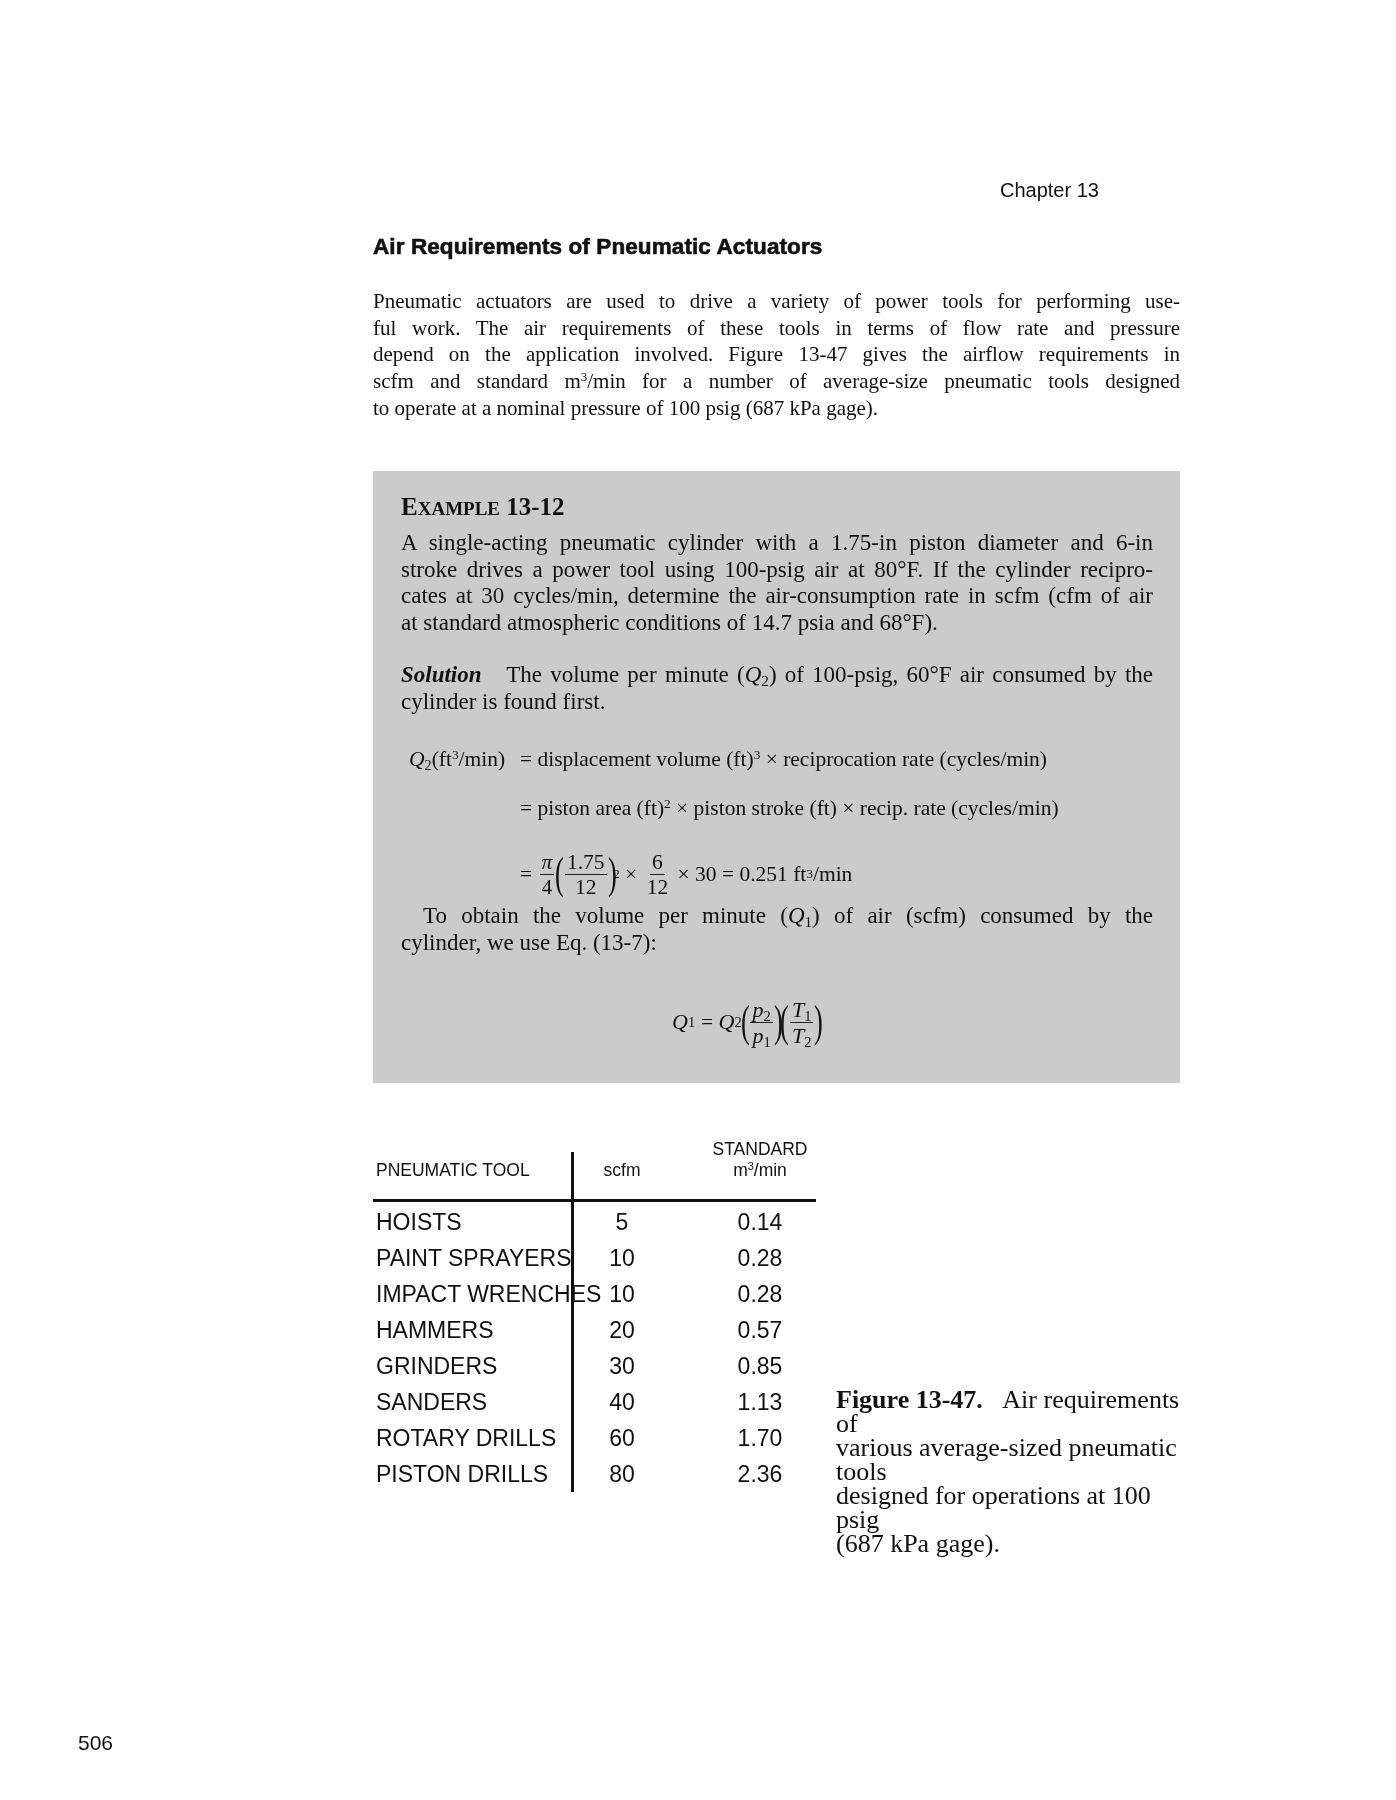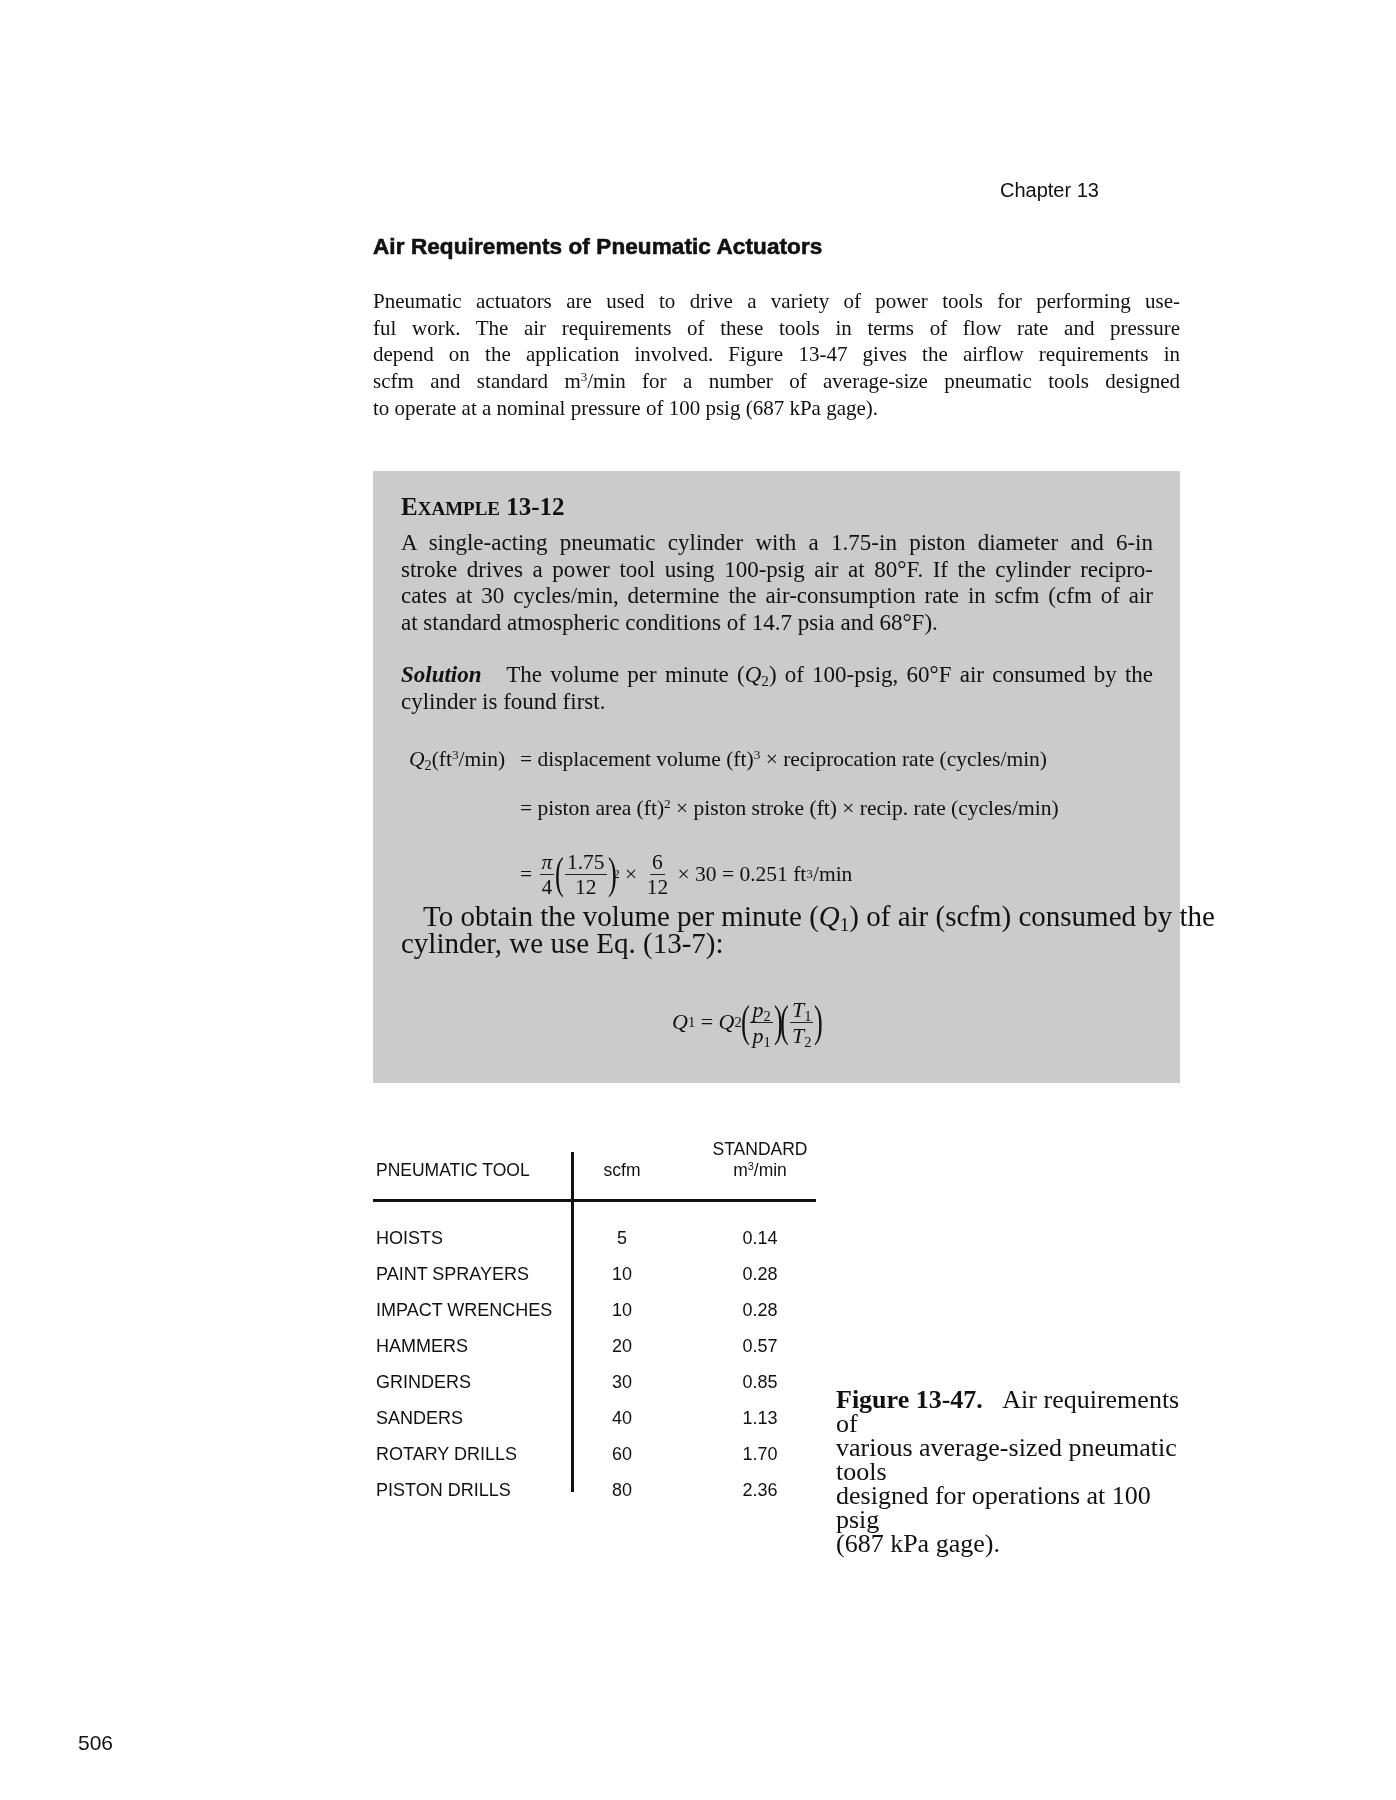"To obtain the volume per" #obtain-para { font-size: 29px -> 23px }
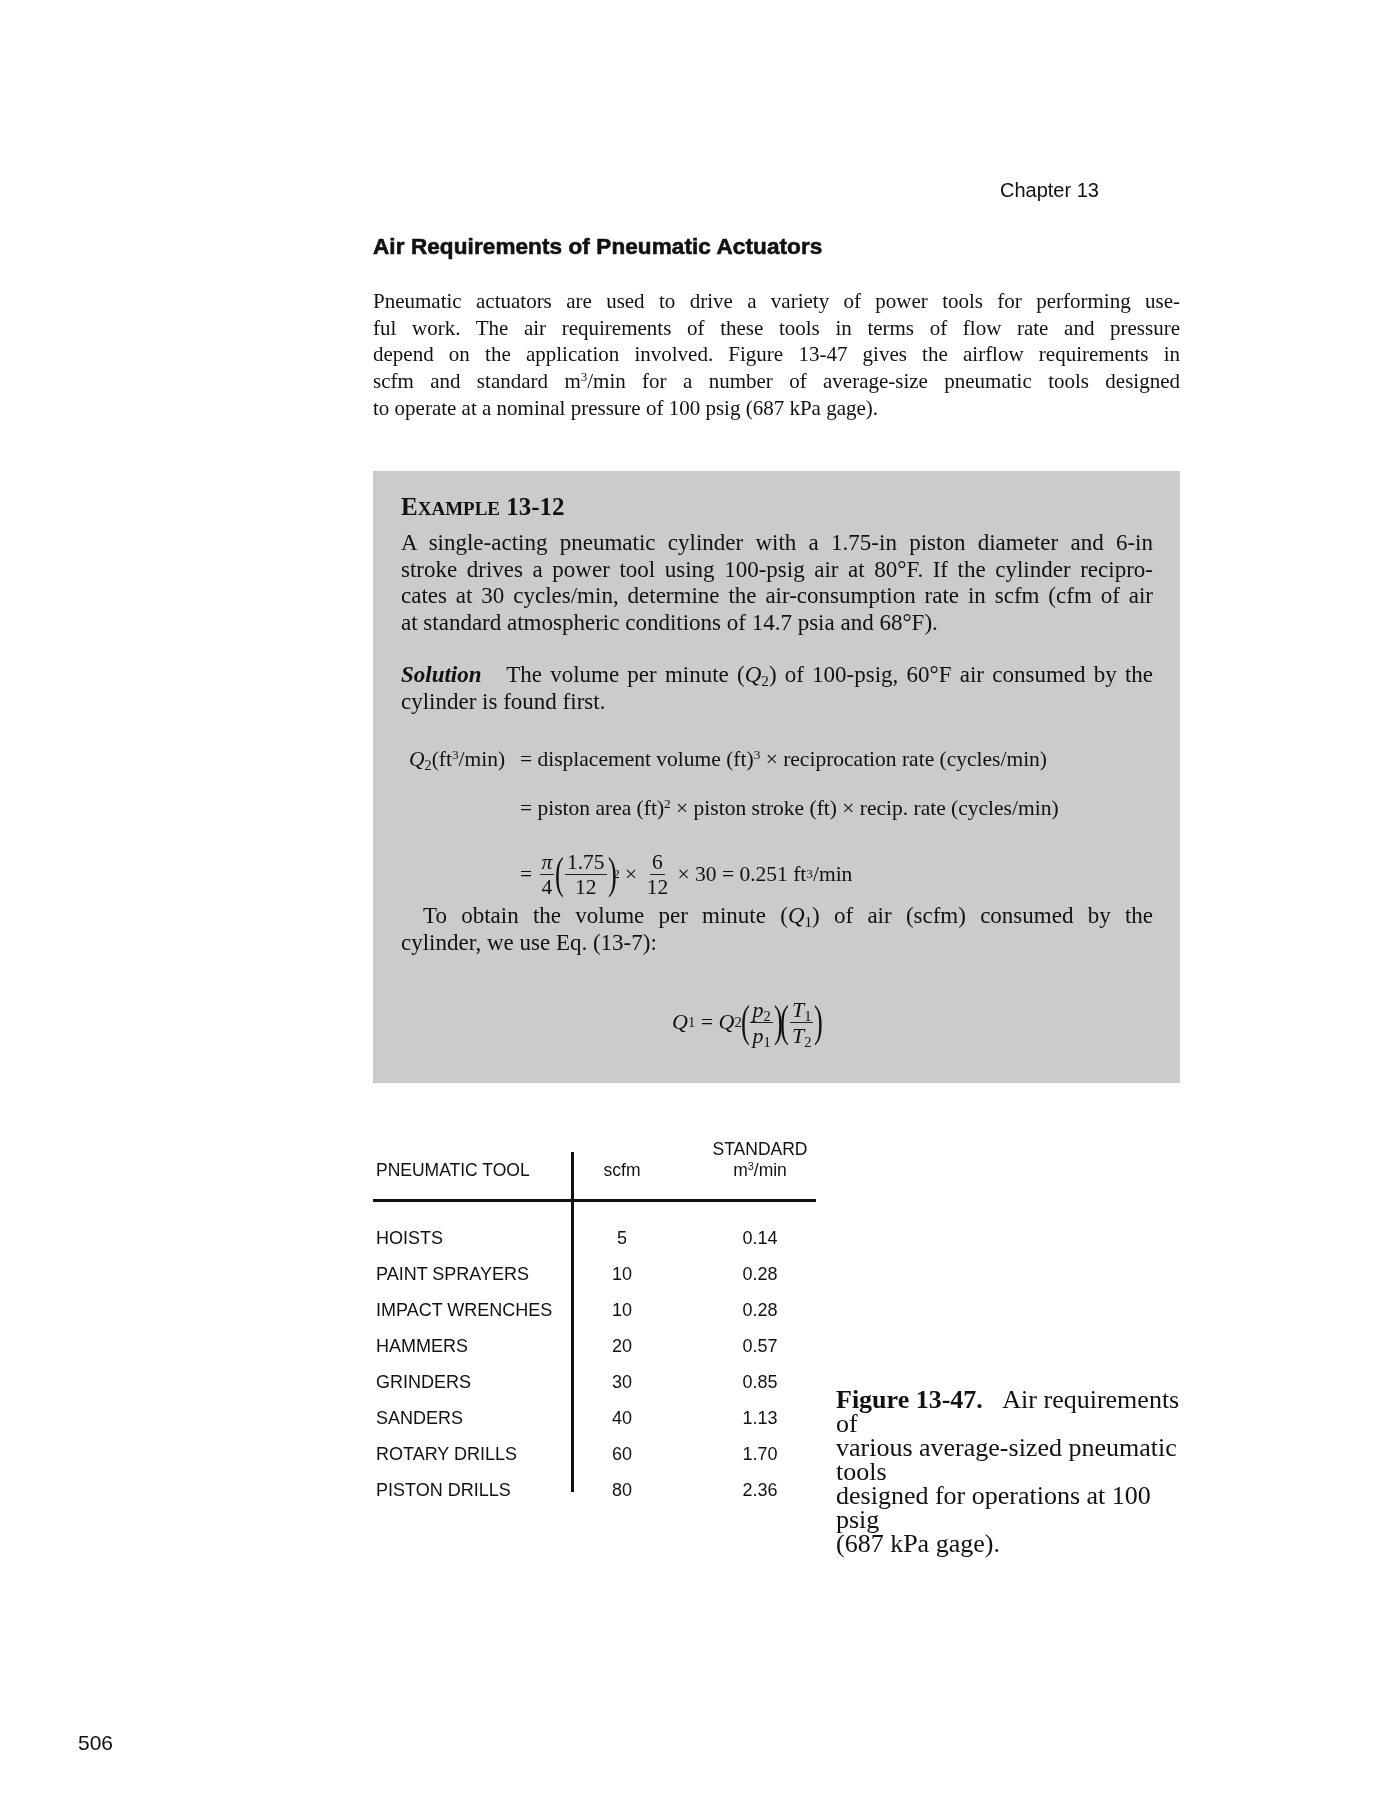"HOISTS" .cell { font-size: 18px -> 23px; margin-top: 16px -> none }
